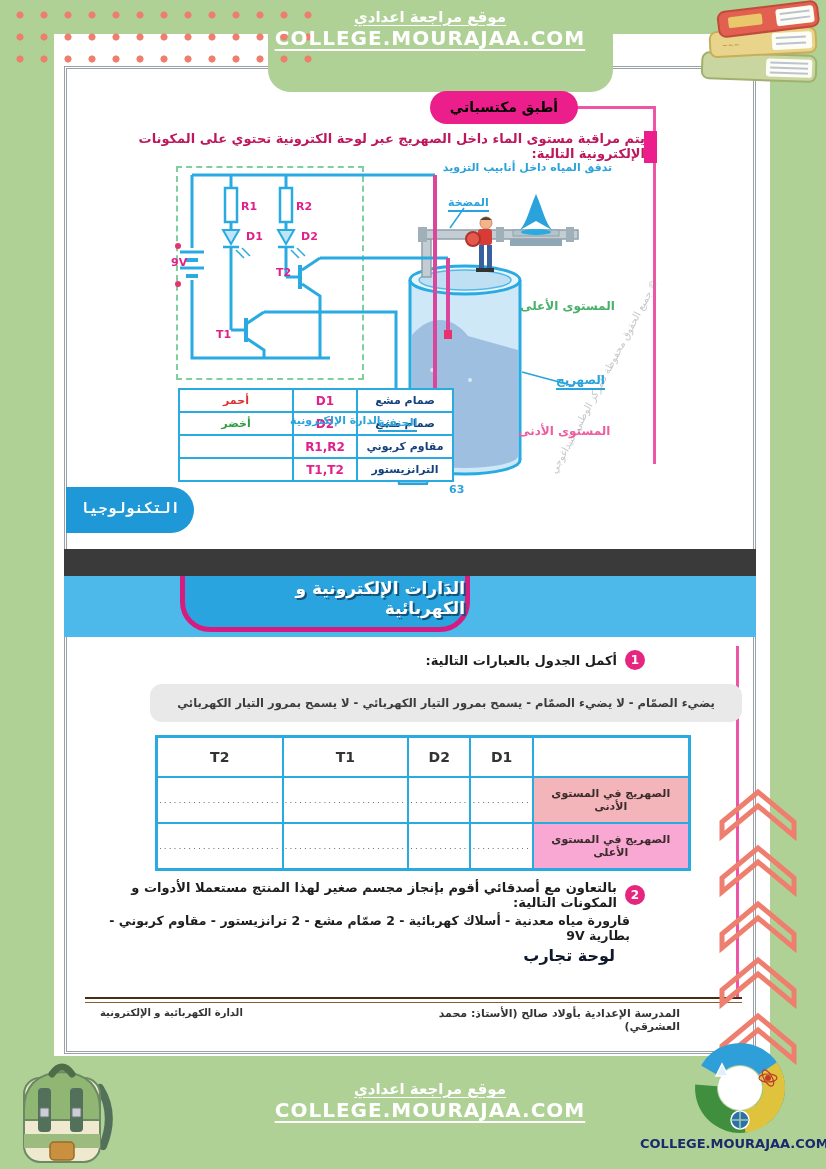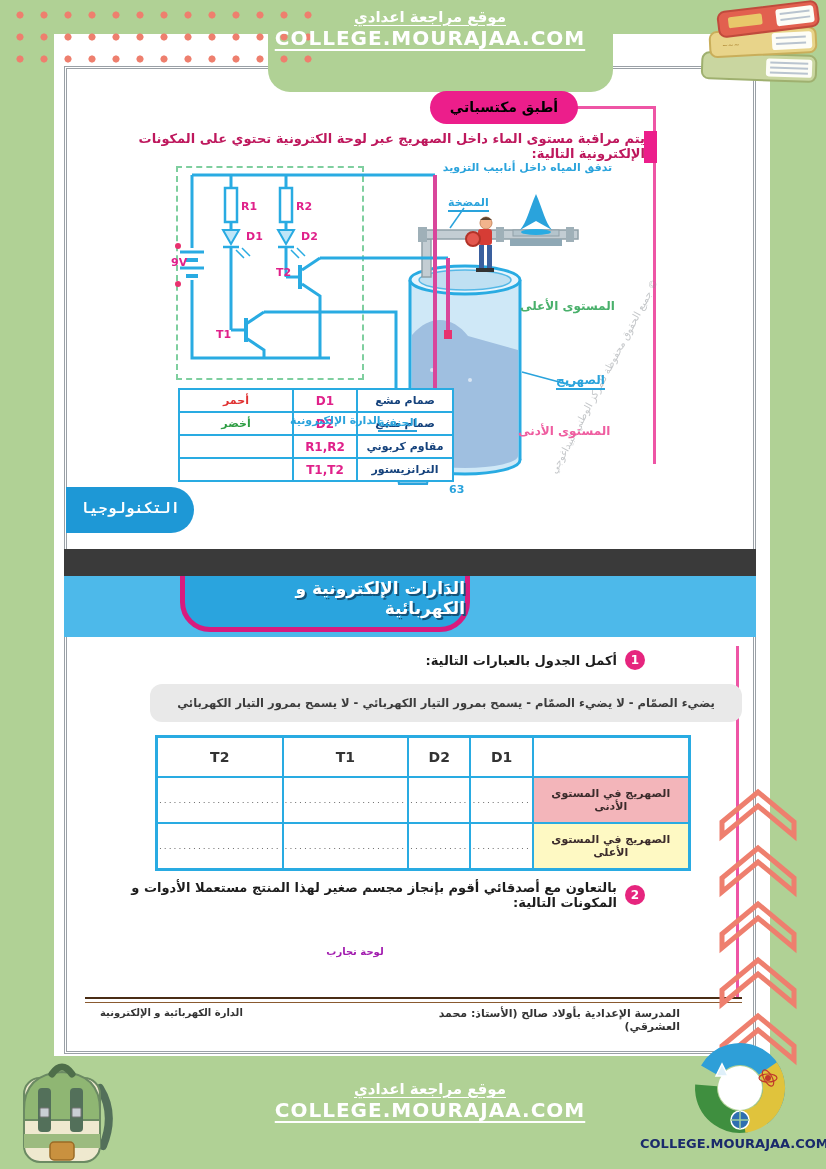"الصهريج في المستوى الأعلى" .row-green { background: #fef9c3 -> #f9a8d4 }
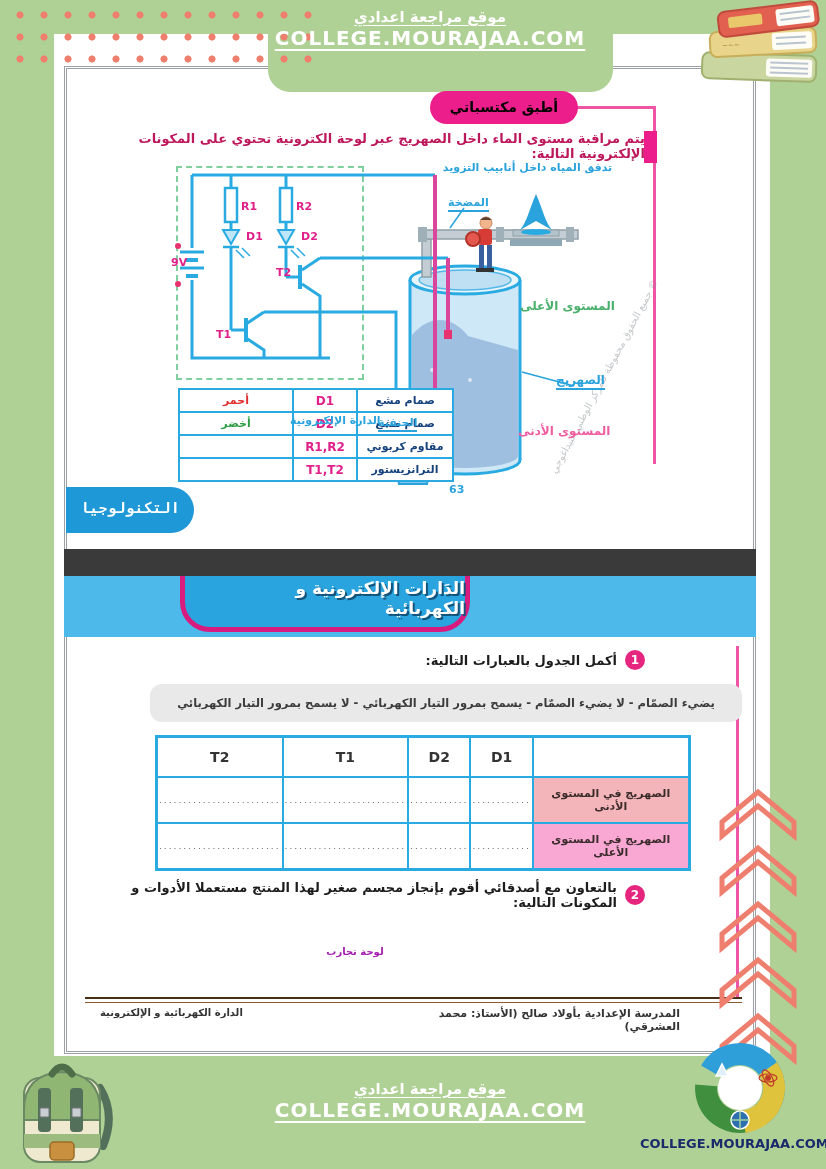"قارورة مياه معدنية - أسلاك" div.abs { html: none -> <div>قارورة مياه معدنية - أسلاك كهربائية - 2 صمّام مشع - 2 ترانزيستور - مقاوم كربوني - بطارية 9V</div> }
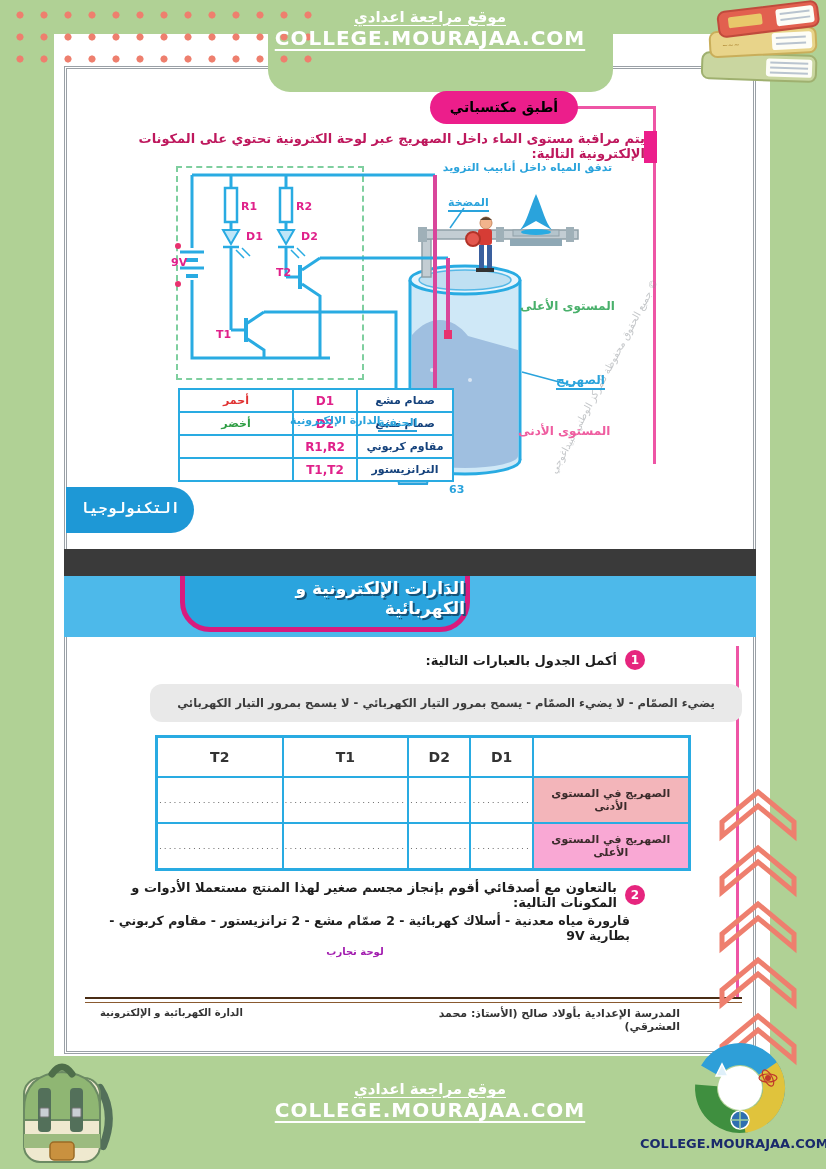"لوحة تجارب" #q2-line3 { color: #a21caf -> #0f172a; font-size: 10px -> 16px; text-align: center -> right }
